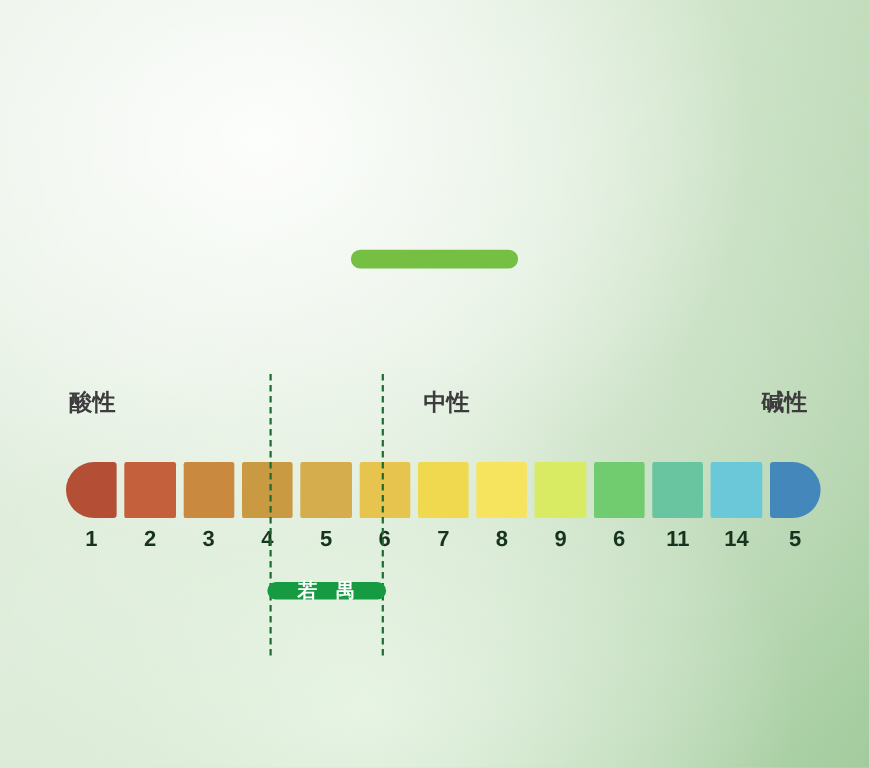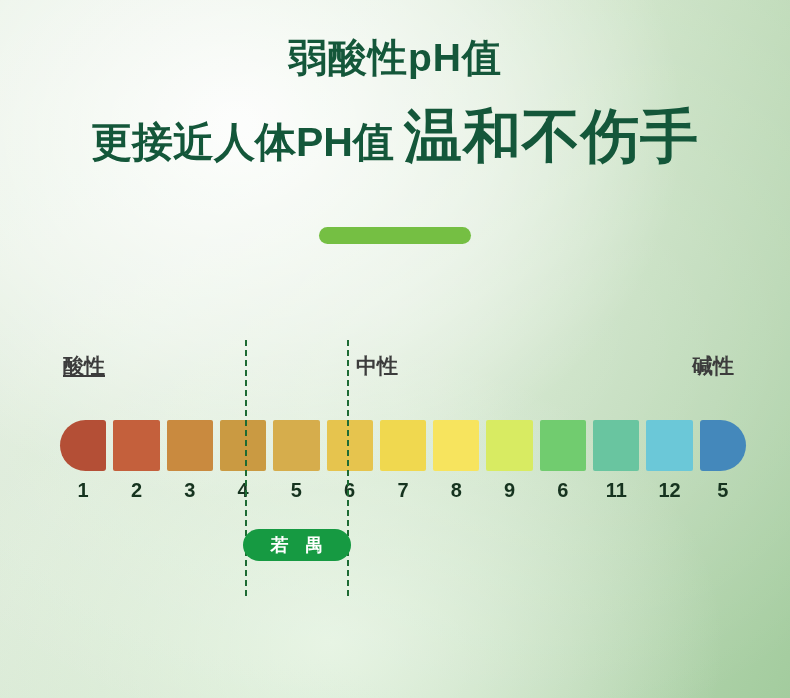"弱酸性pH值" div.head-wrap { html: <div> <div>弱酸性pH值</div> <div> <span>更接近人体PH值</span> <span>温和不伤手</span> </div> </div> -> none }
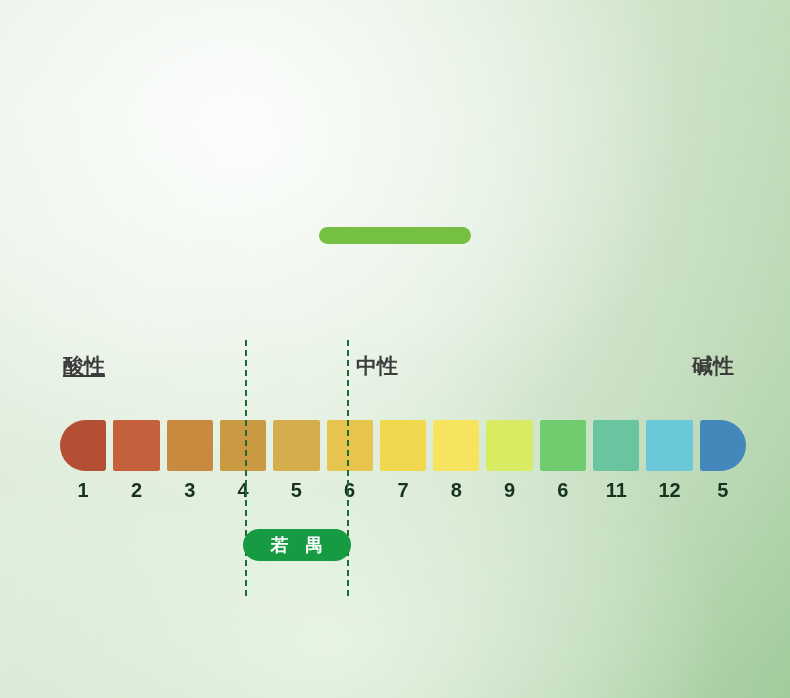"酸性" div.zone-label { text-decoration: underline -> none }
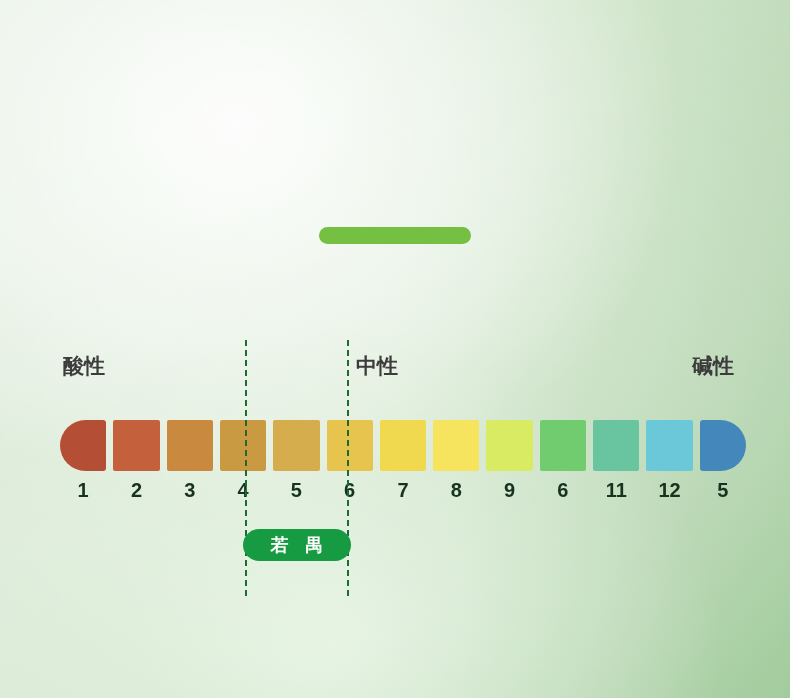"中性" div.zone-label { left: 356px -> 385px }
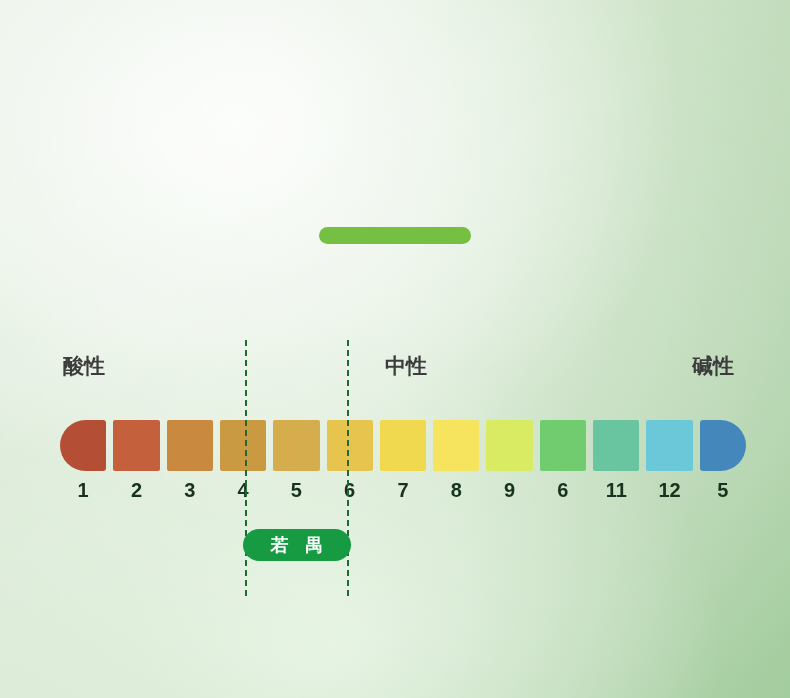"12" div.num { text: 12 -> 14 }
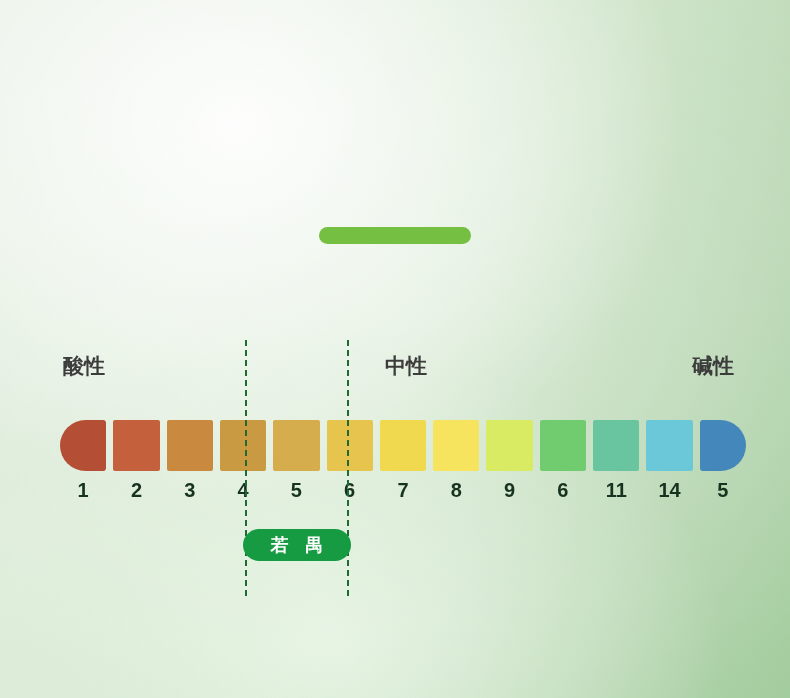"若 禺" .badge { height: 32px -> 16px }
